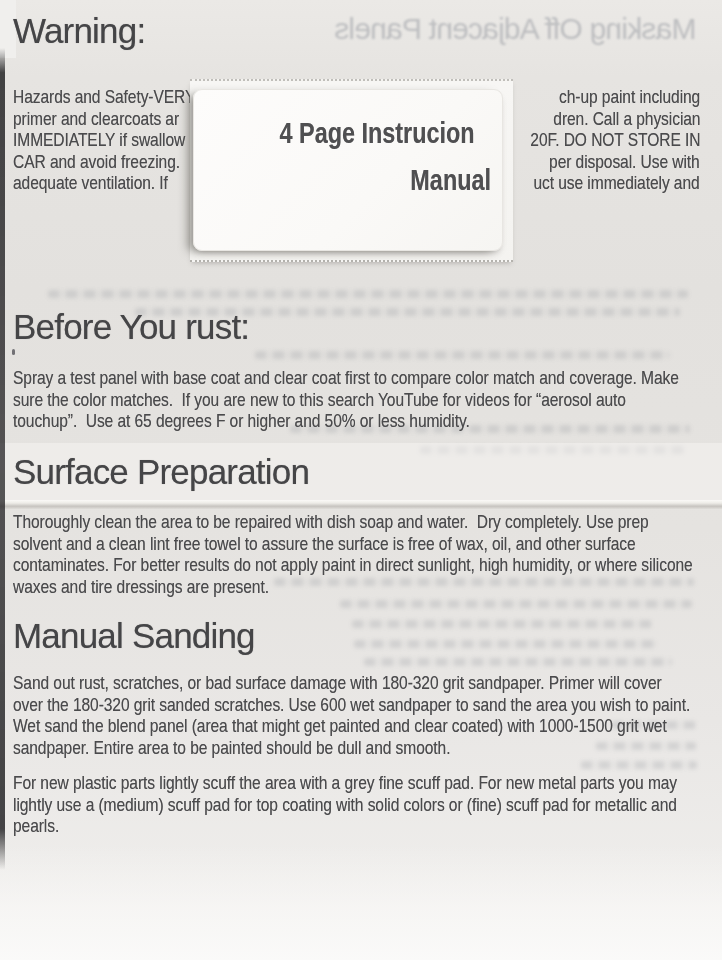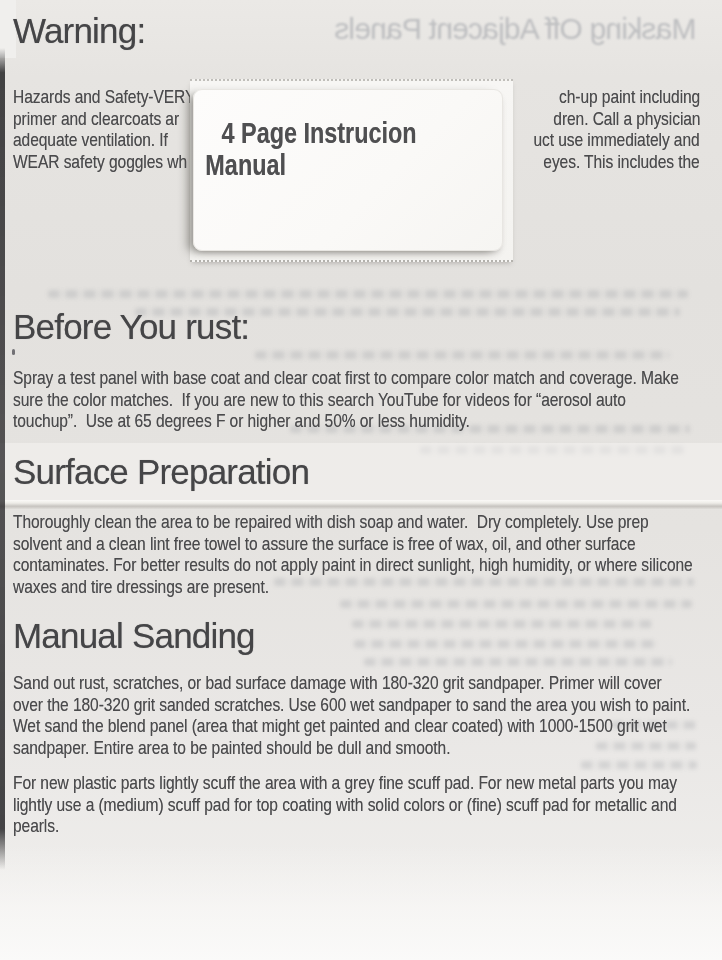"IMMEDIATELY if swallow" div.warn-row { html: none -> <div> <span>IMMEDIATELY if swallow</span> <span>20F. DO NOT STORE IN</span> </div> }
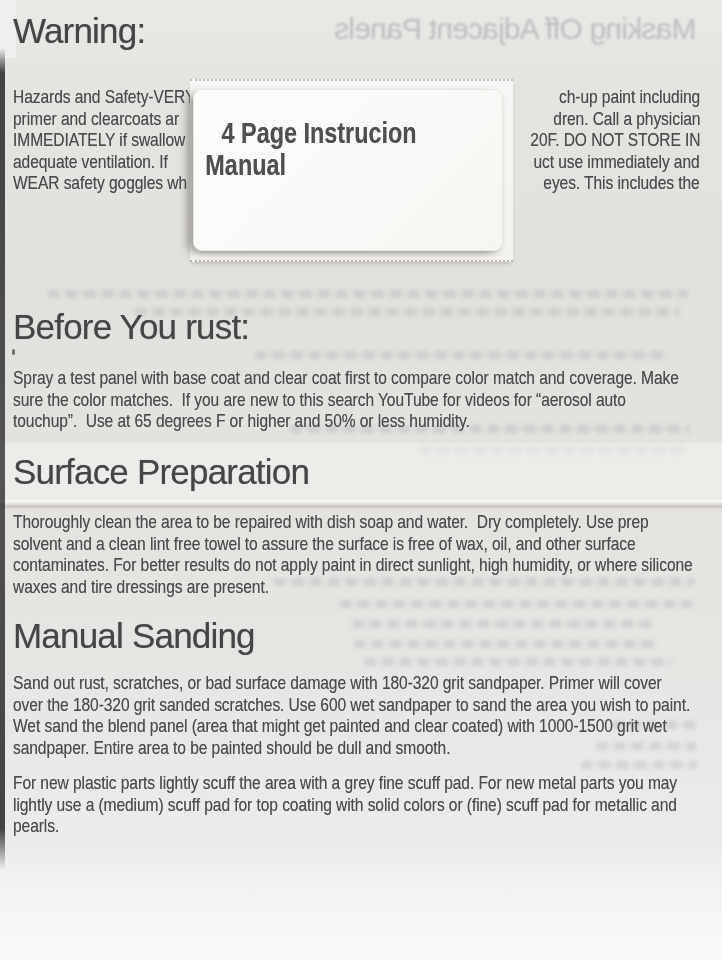"4 Page Instrucion" .sticker-label { align-items: flex-start -> flex-end; gap: none -> 15px }
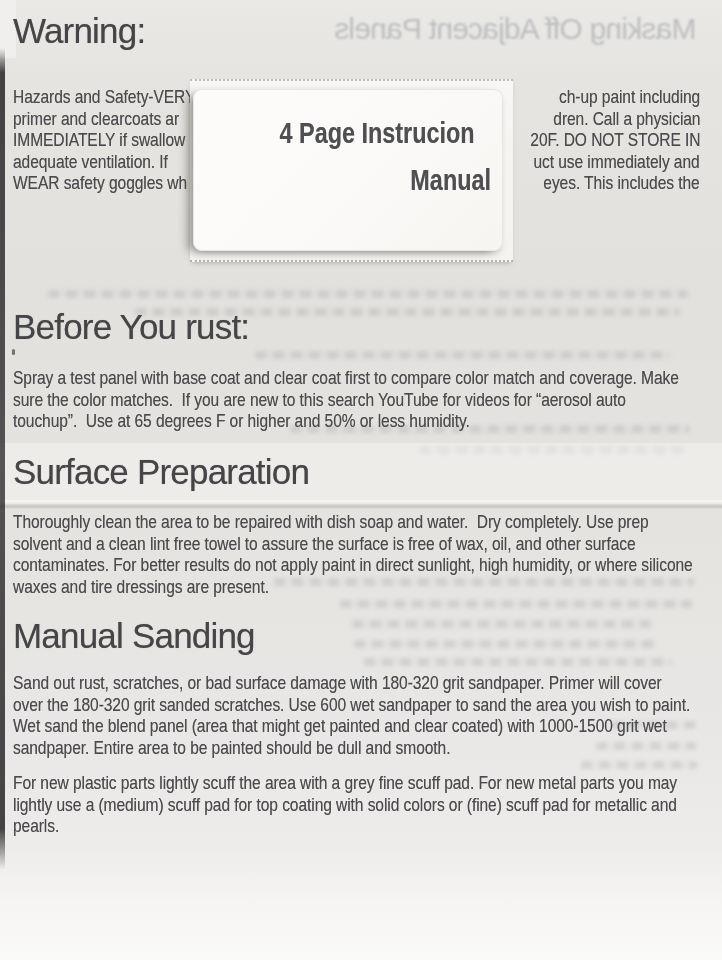"CAR and avoid freezing." div.warn-row { html: none -> <div> <span>CAR and avoid freezing.</span> <span>per disposal. Use with</span> </div> }
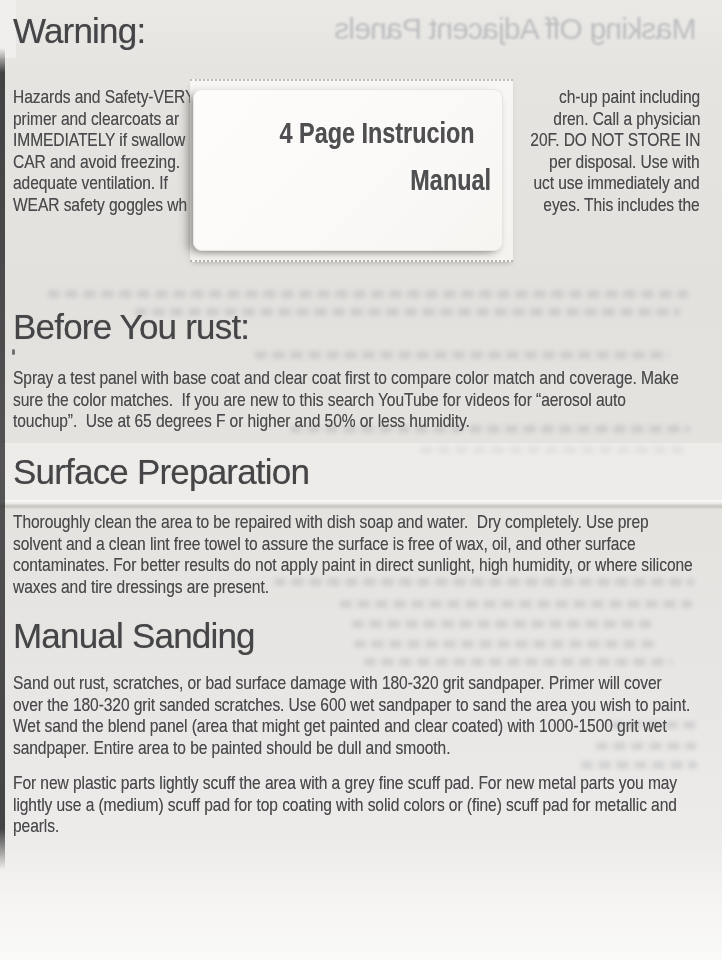"WEAR safety goggles wh" div.warn-row { html: <div> <span>WEAR safety goggles wh</span> <span>eyes. This includes the</span> </div> -> none }
